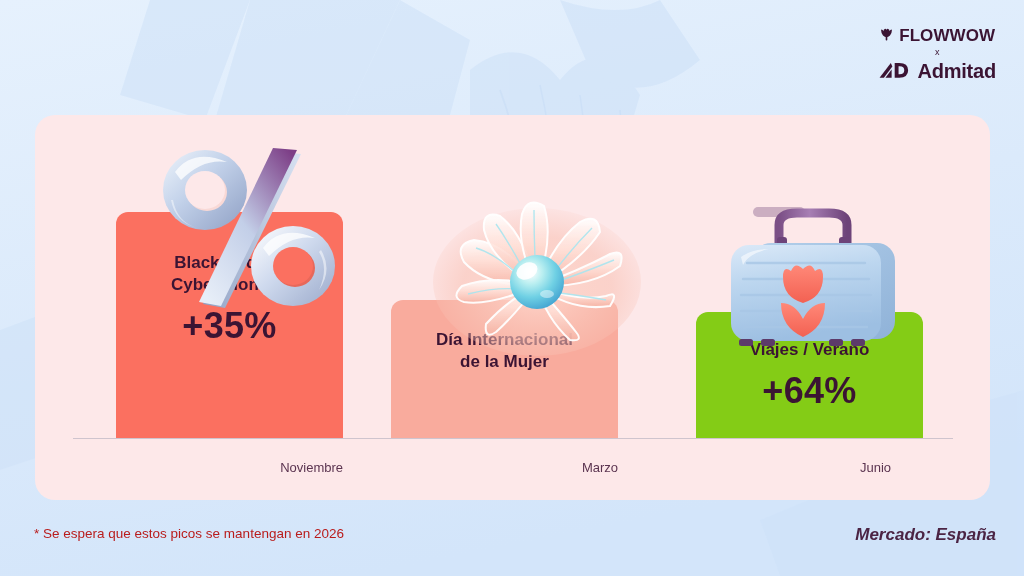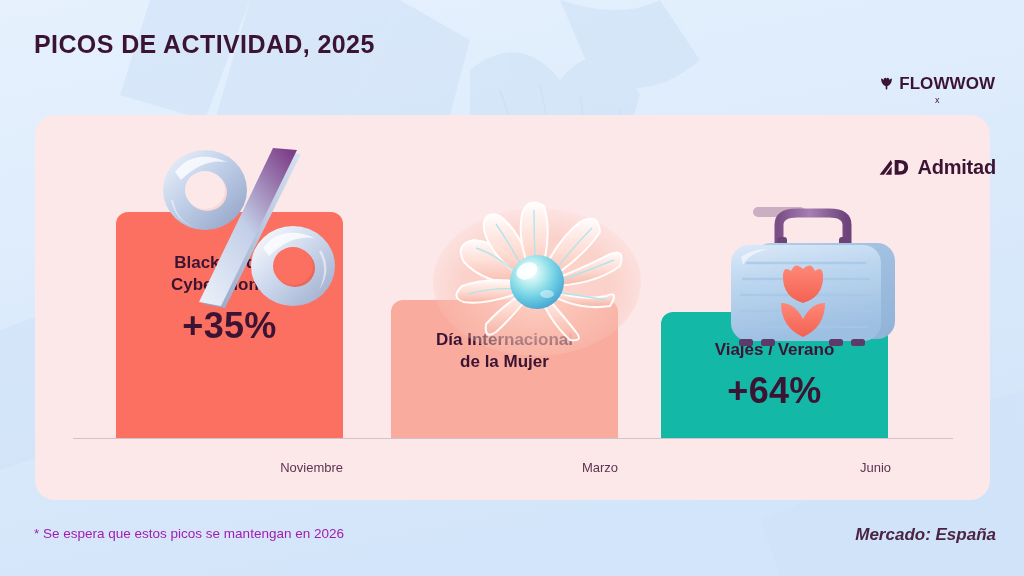"PICOS DE ACTIVIDAD, 2025" div { html: <div>PICOS DE ACTIVIDAD, 2025</div> -> none }
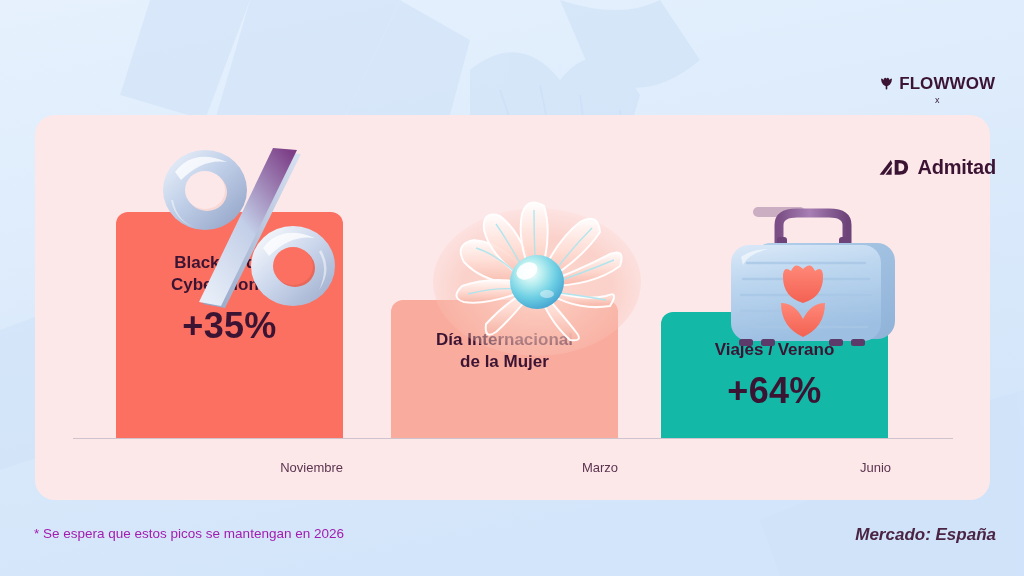"FLOWWOW" .brand-row { align-items: center -> flex-start; margin-top: 48px -> none }
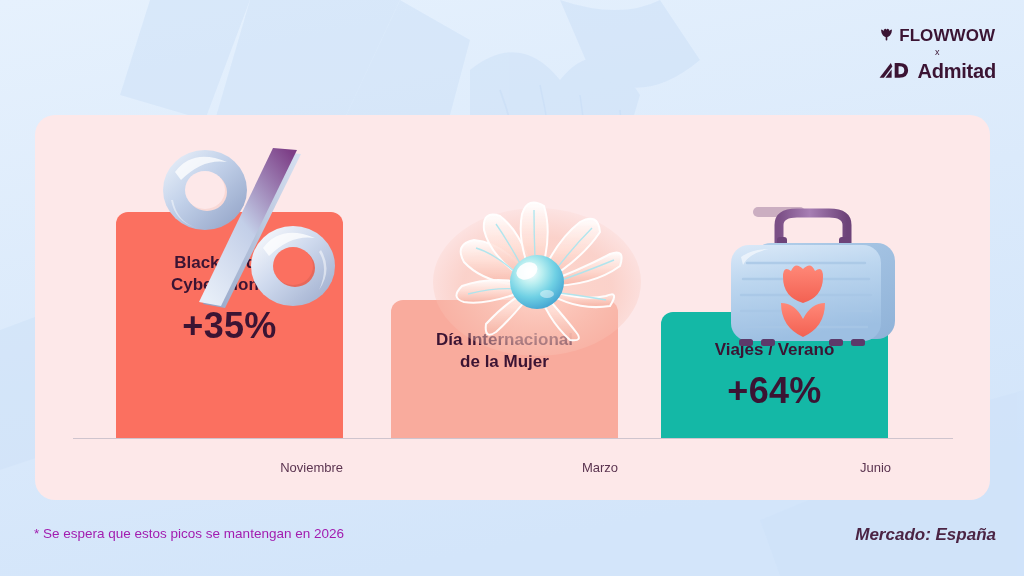"Viajes / Verano" #bar-2 { background: #14b8a6 -> #84cc16; left: 626px -> 661px }
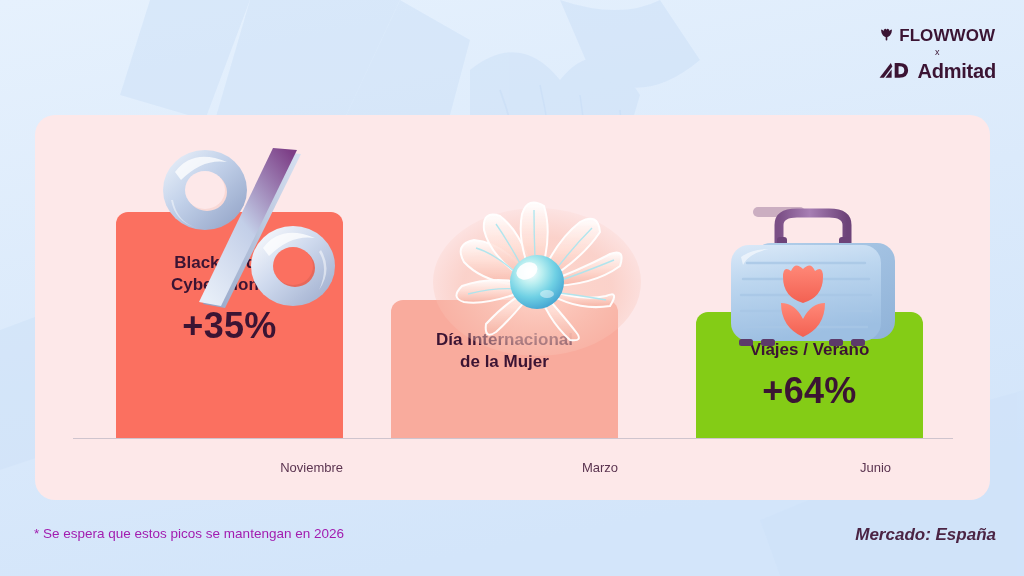"* Se espera que estos" #footnote { color: #a21caf -> #b91c1c }
